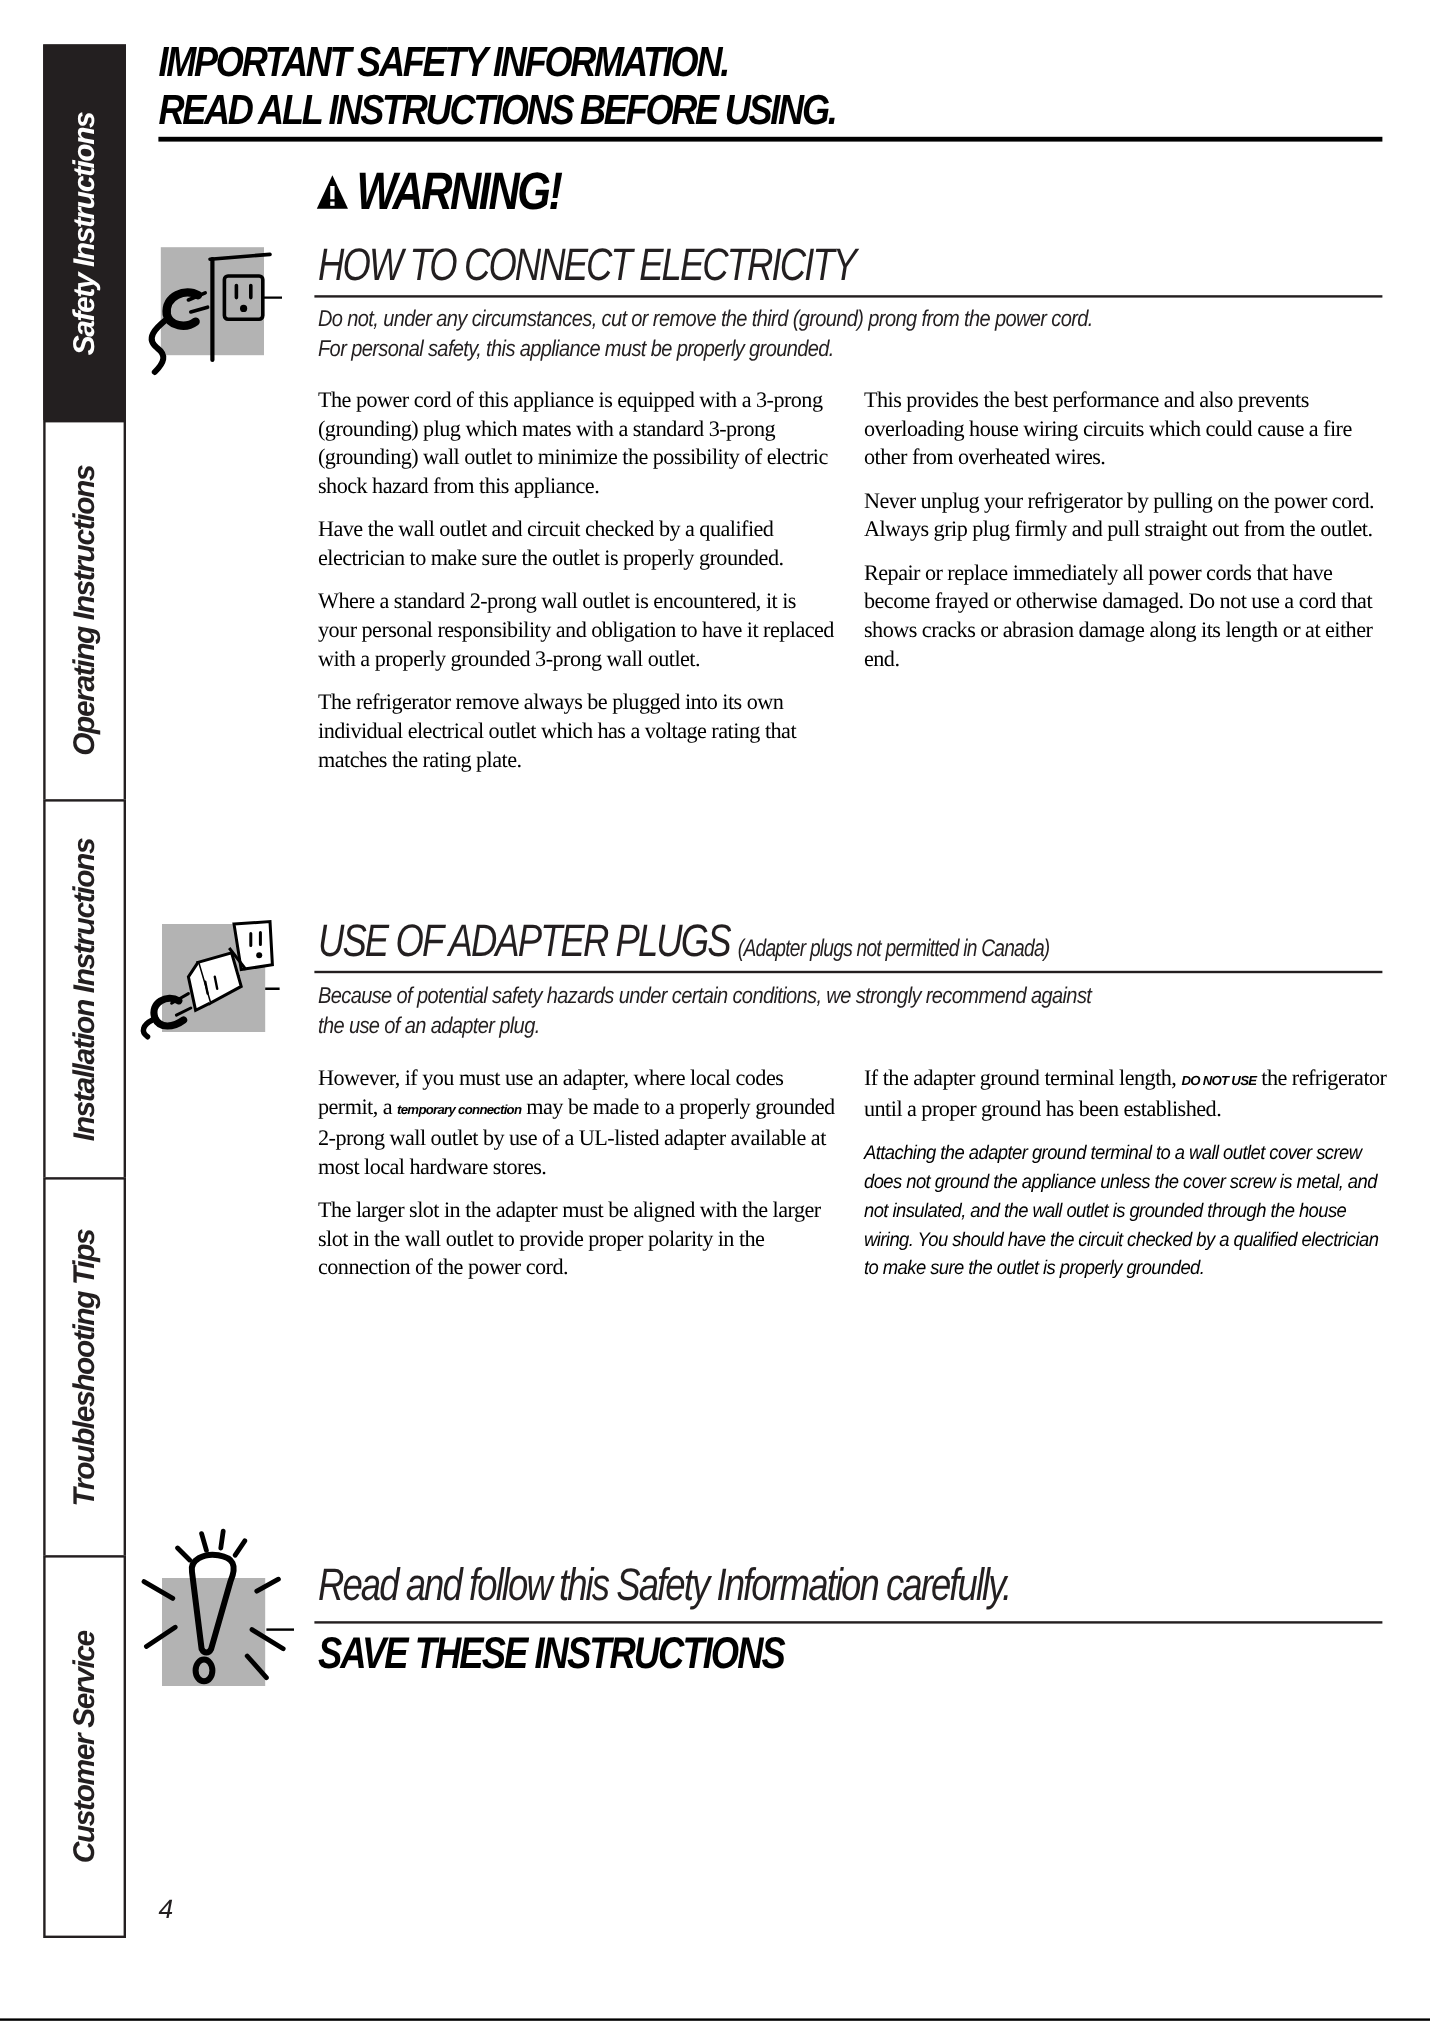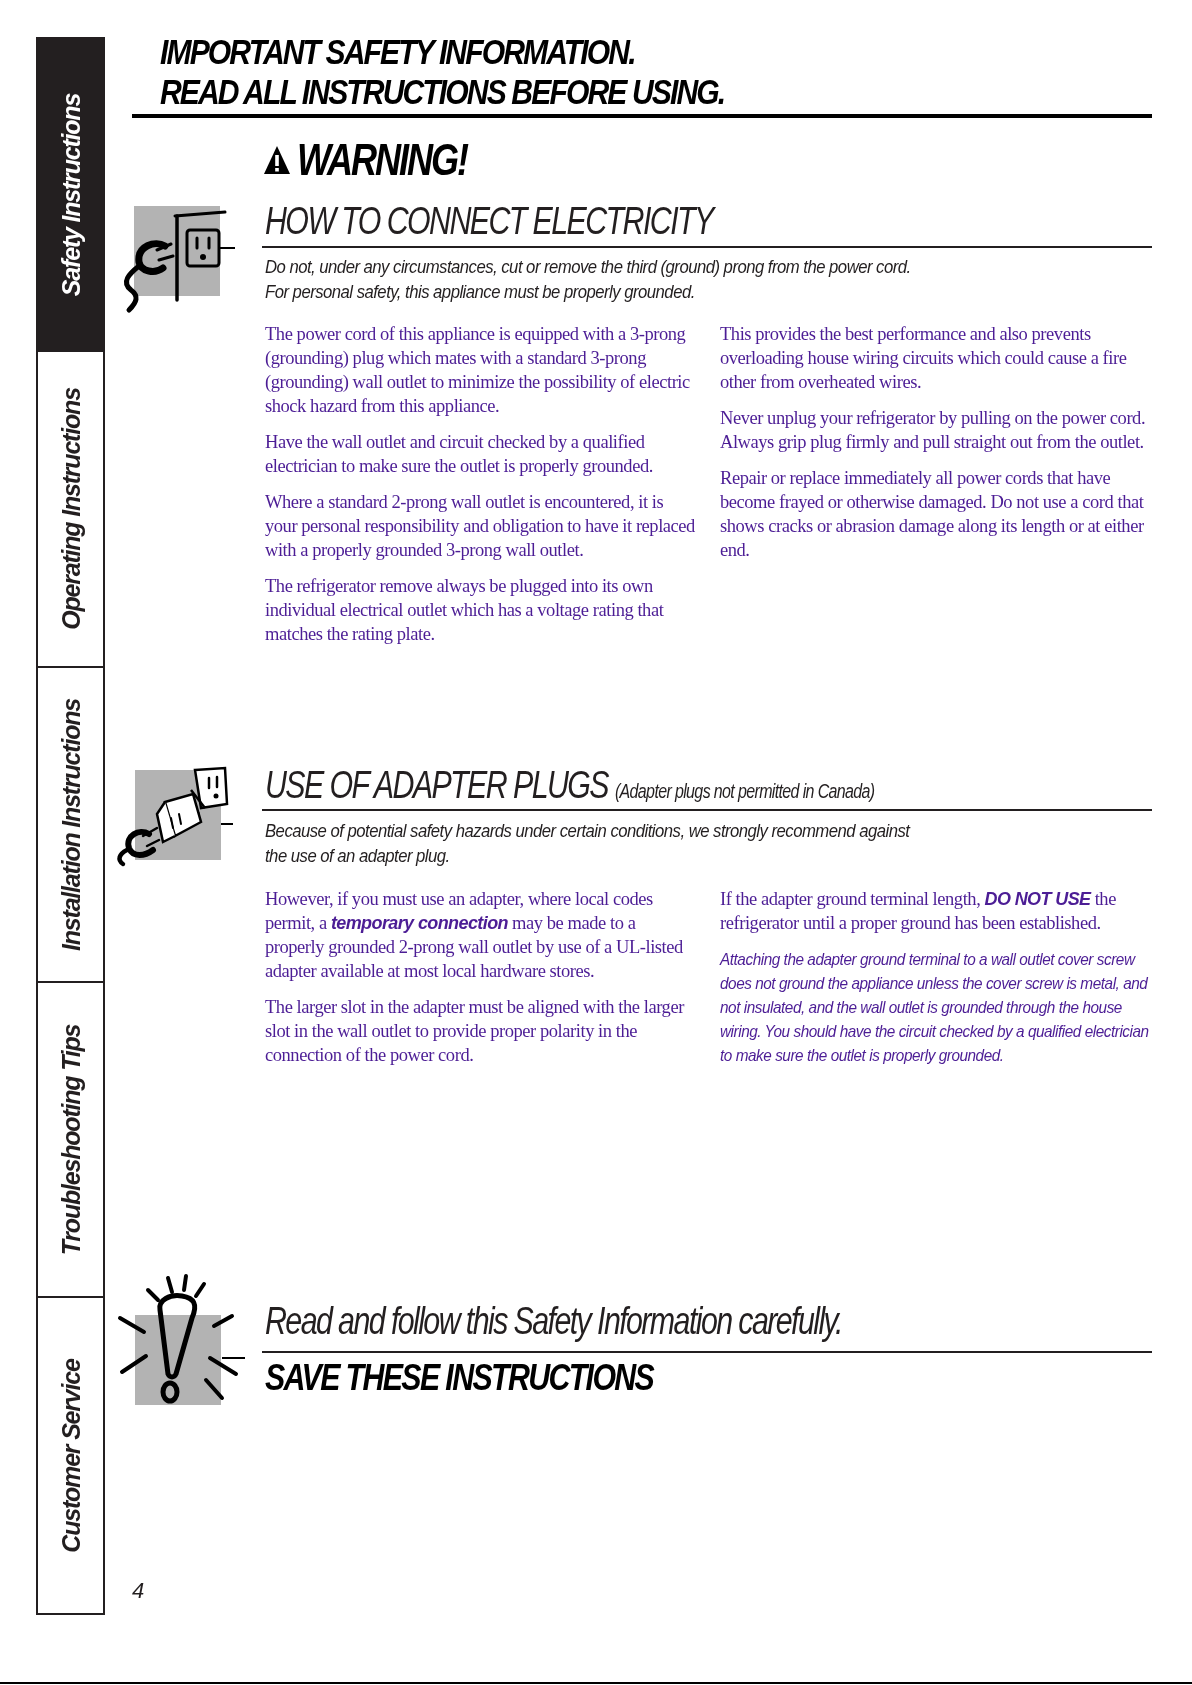"IMPORTANT SAFETY INFORMATION." .page-header { margin-left: 28px -> none }
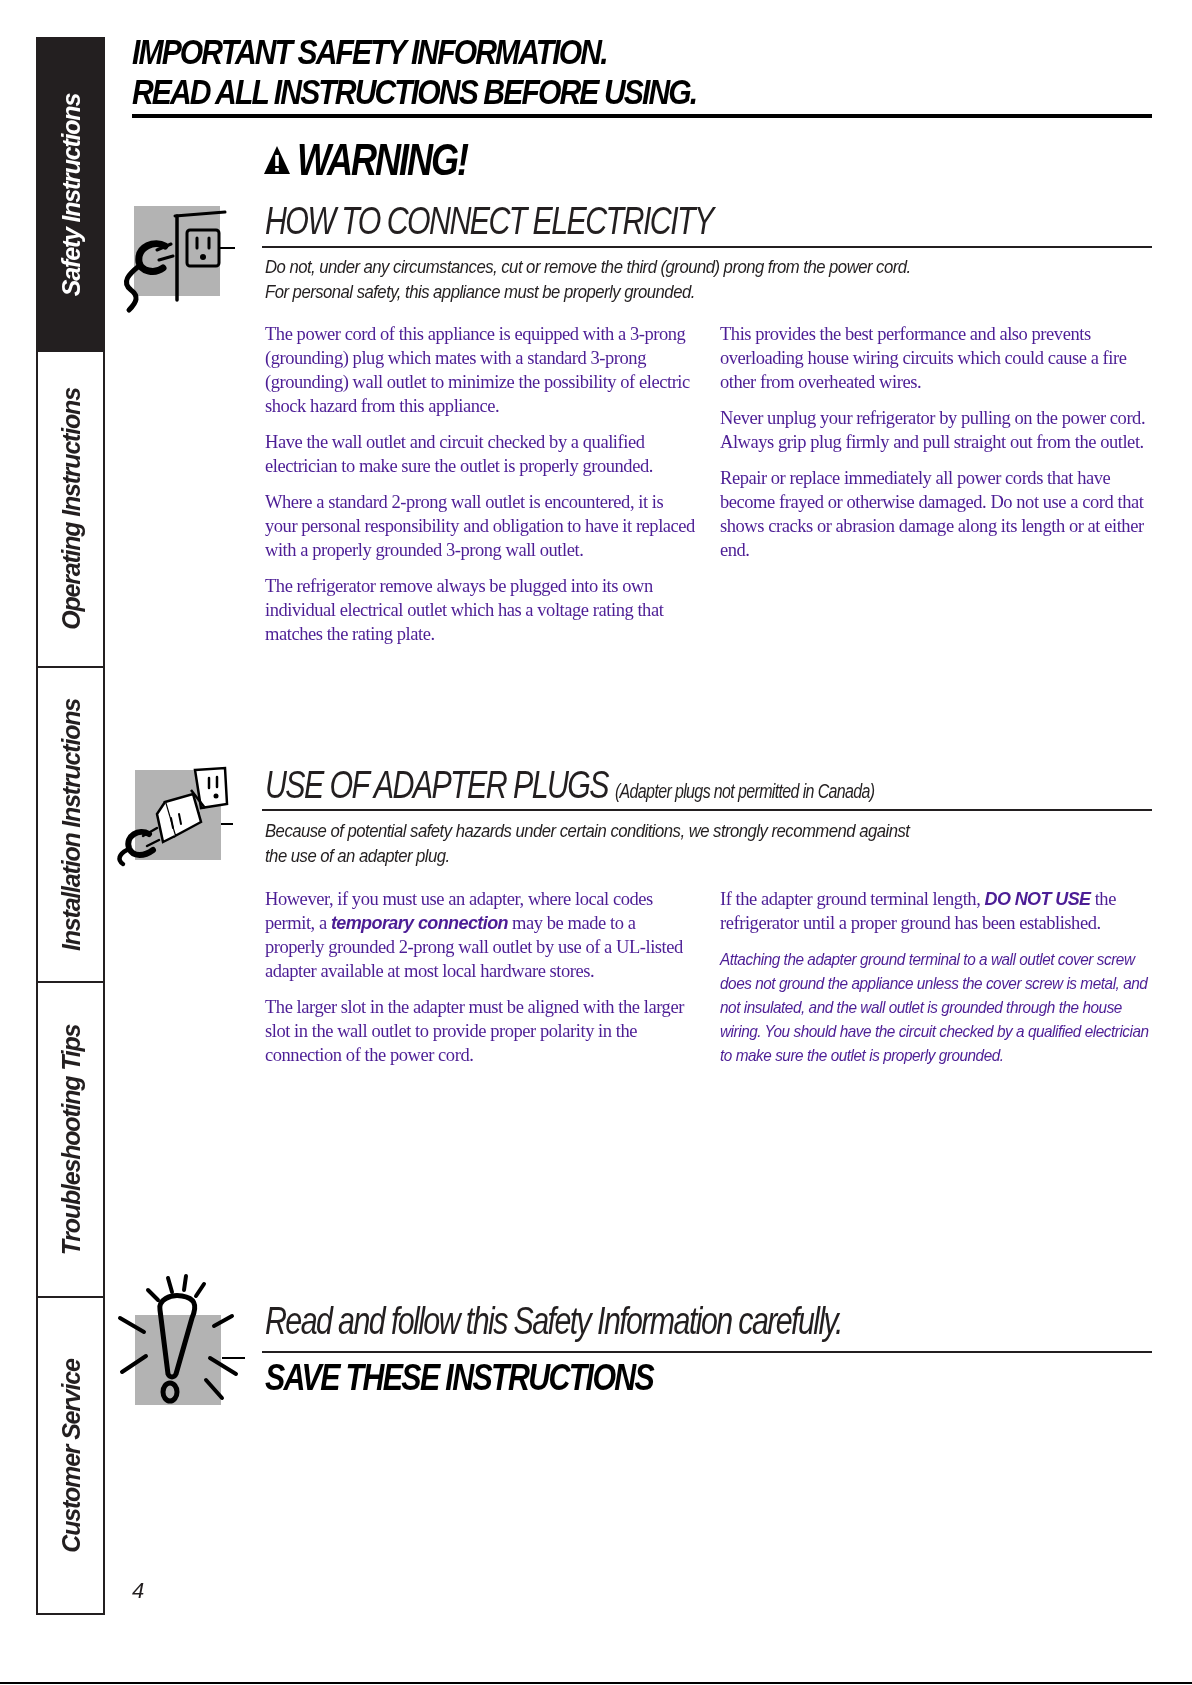"The power cord of this" .col { color: #4c1d95 -> #000000 }
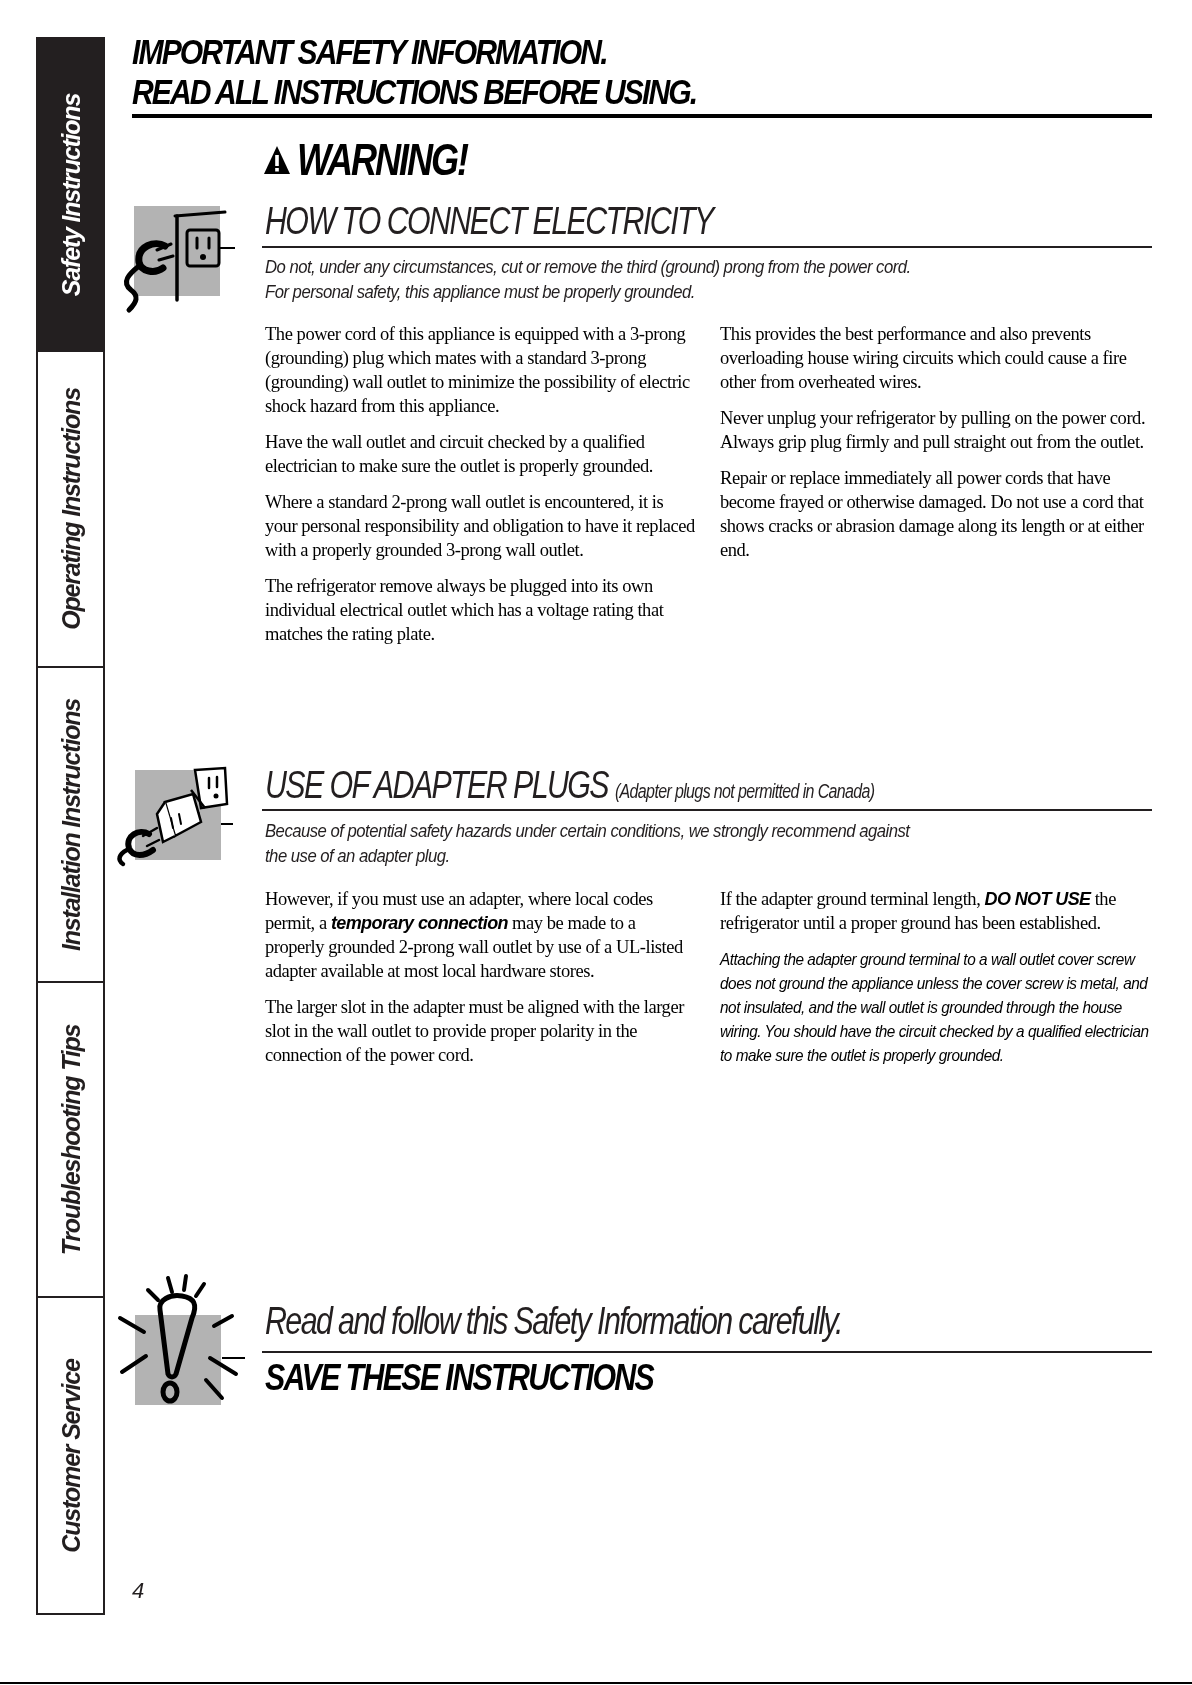"DO NOT USE" .em-bold { font-size: 18px -> 11px }
